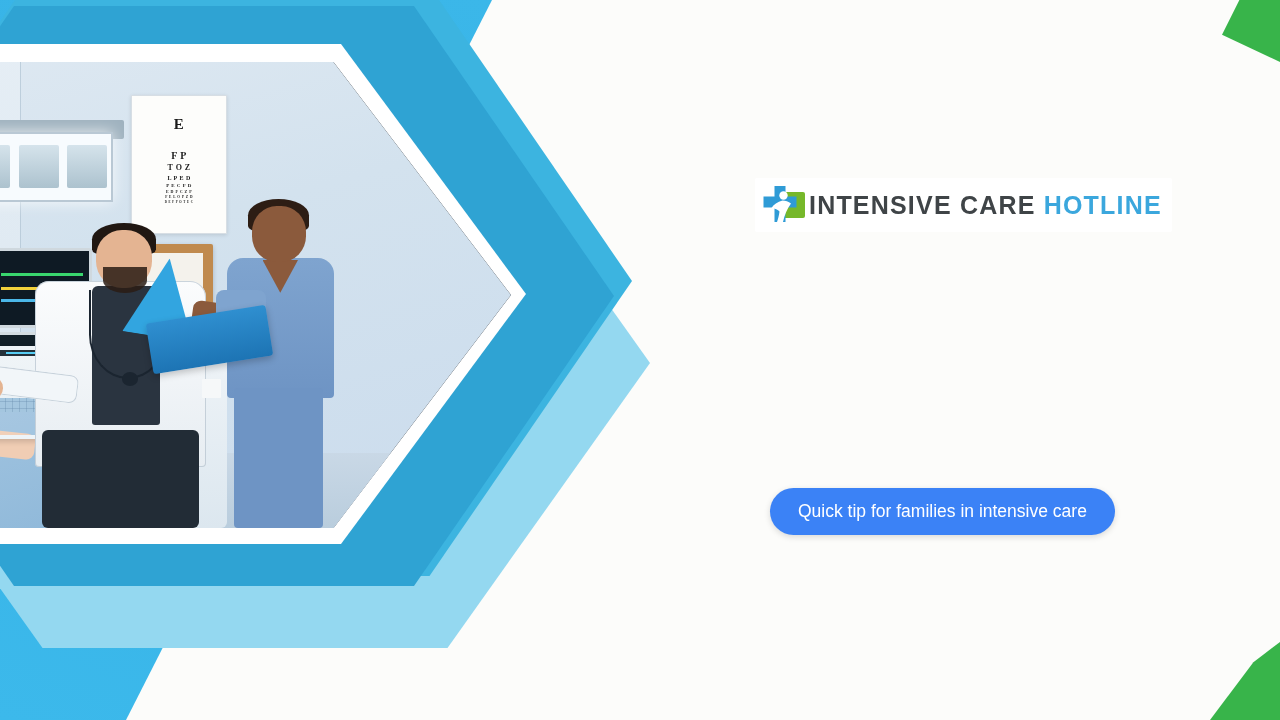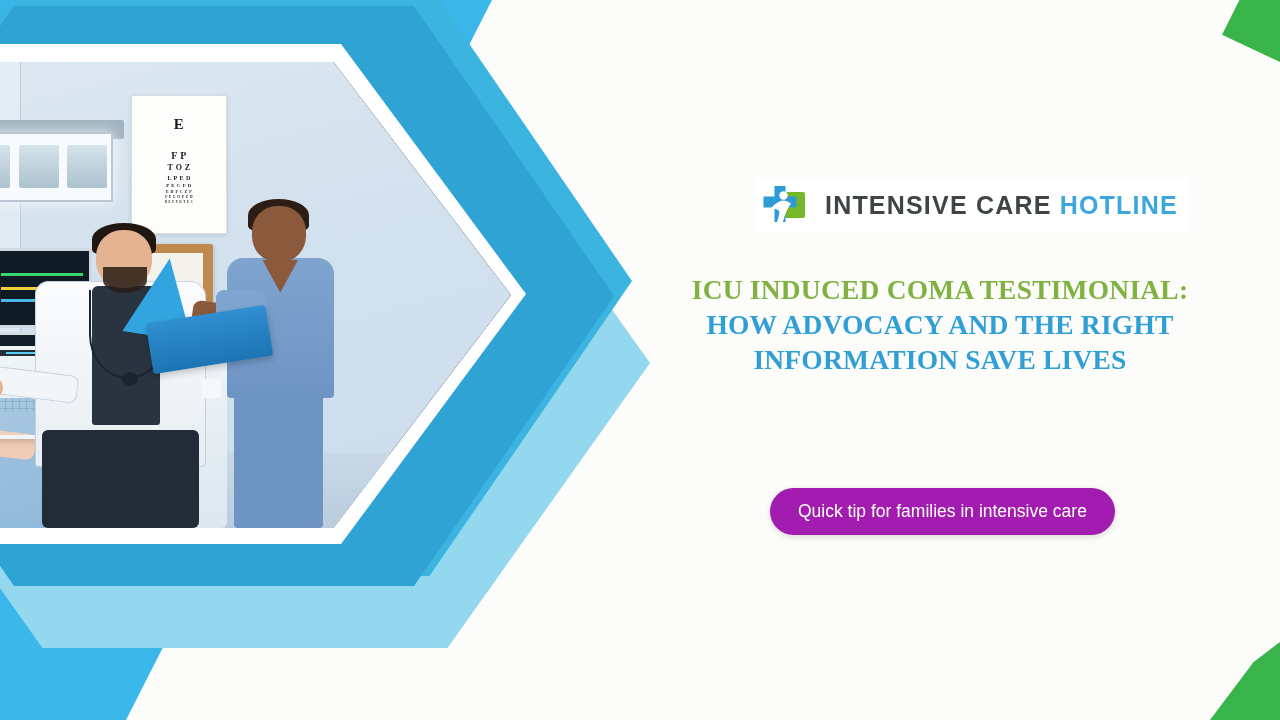"INTENSIVE CARE HOTLINE" .logo-wrap { gap: 20px -> 4px }
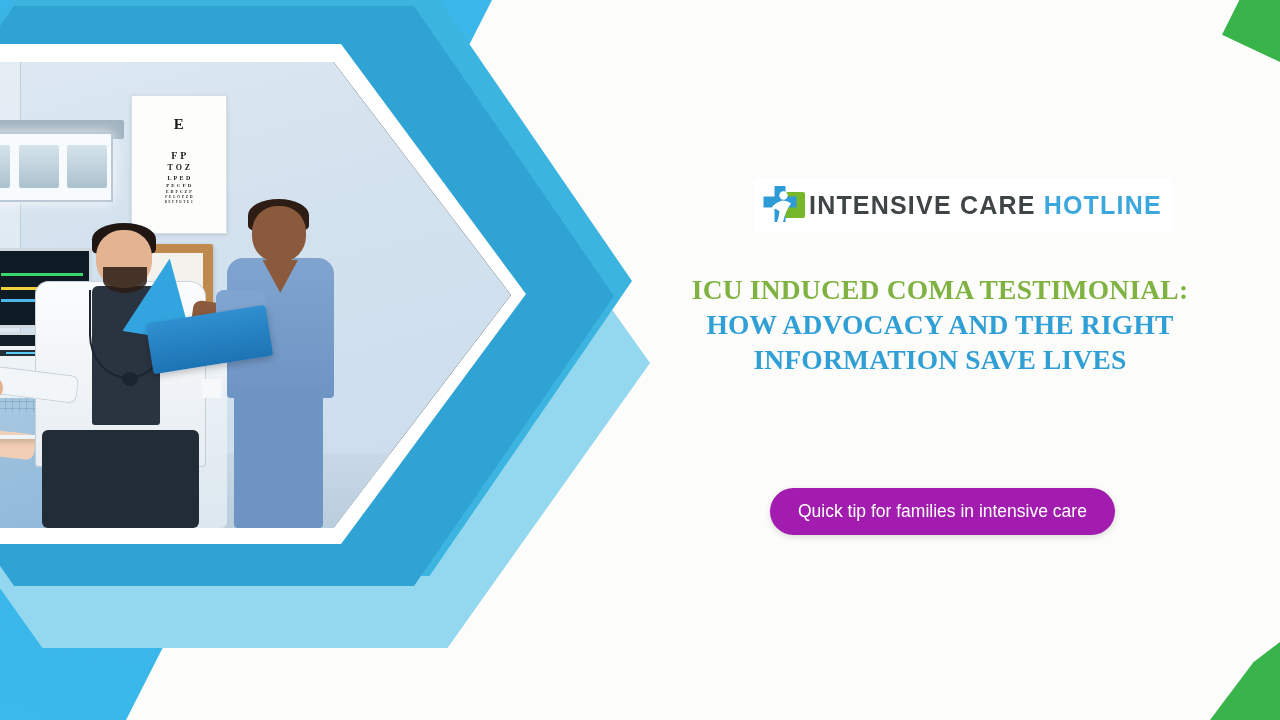"ICU INDUCED COMA TESTIMONIAL:" h1.headline { html: <h1> <span>ICU Induced Coma Testimonial:</span> <span>How Advocacy And The Right</span> <span>Information Save Lives</span> </h1> -> none }
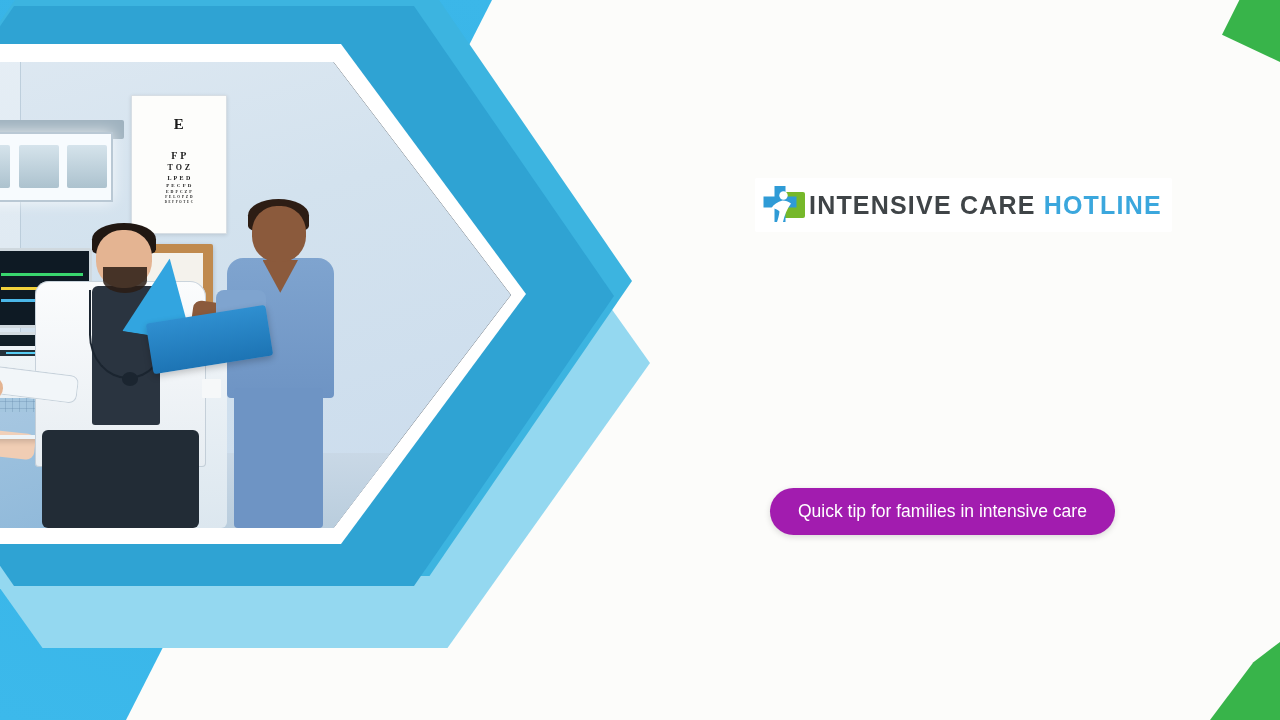"Quick tip for families in" .pill { background: #a21caf -> #3b82f6 }
